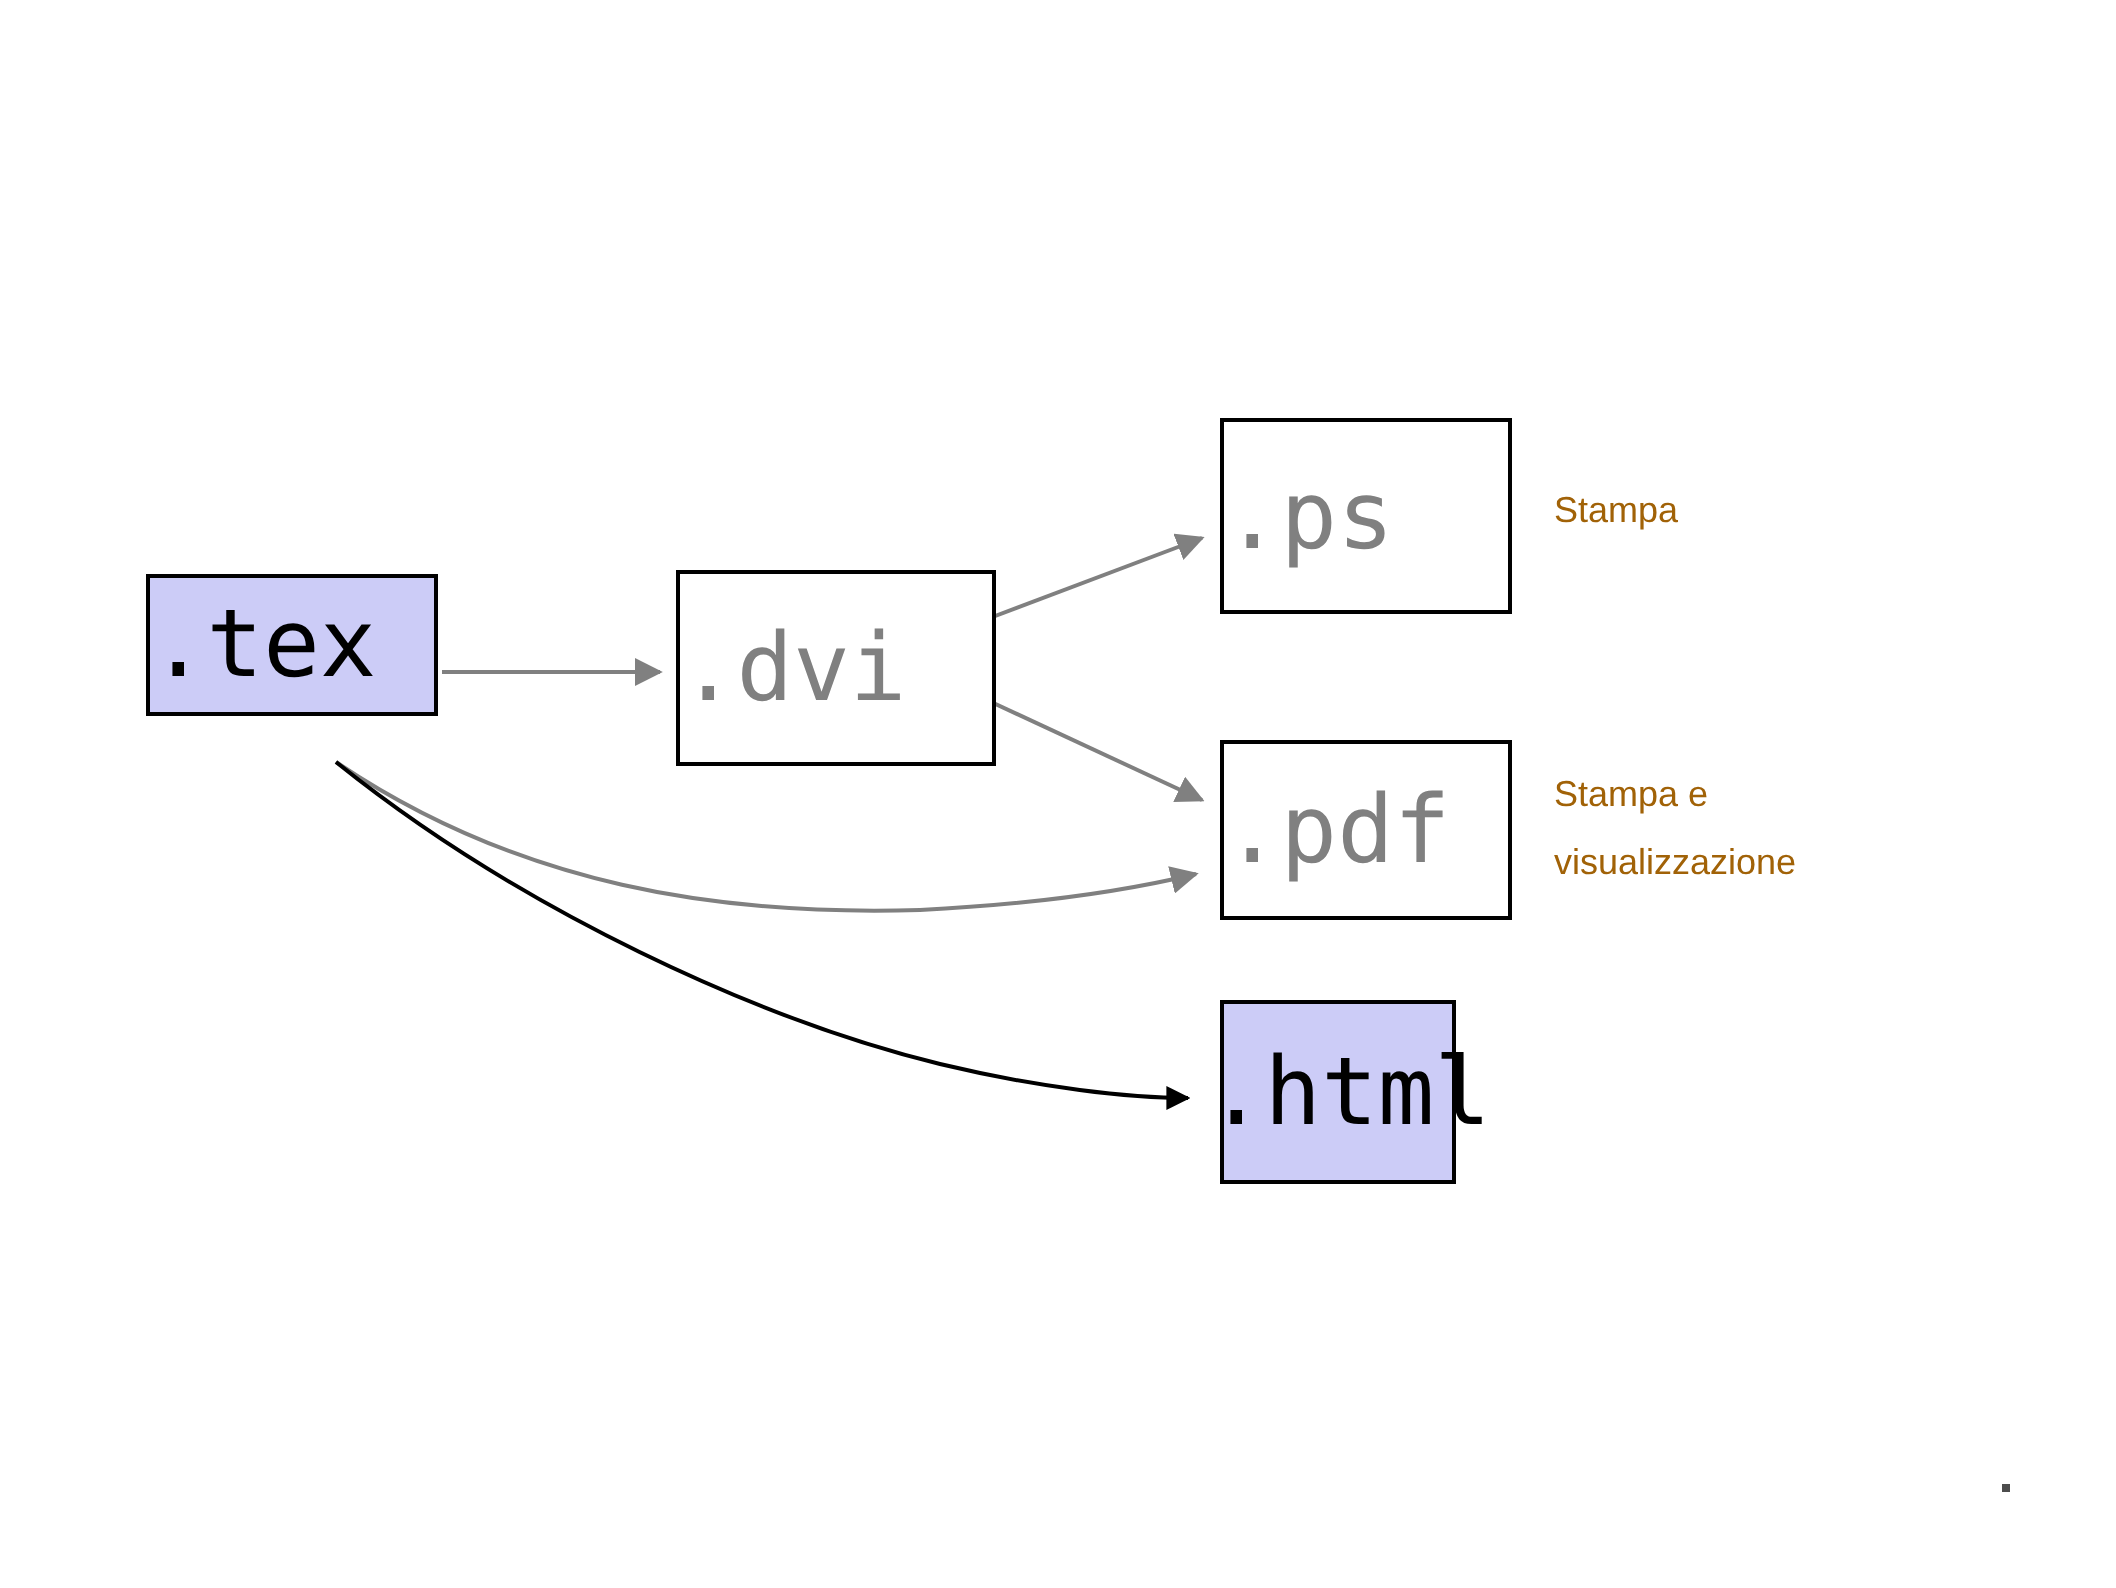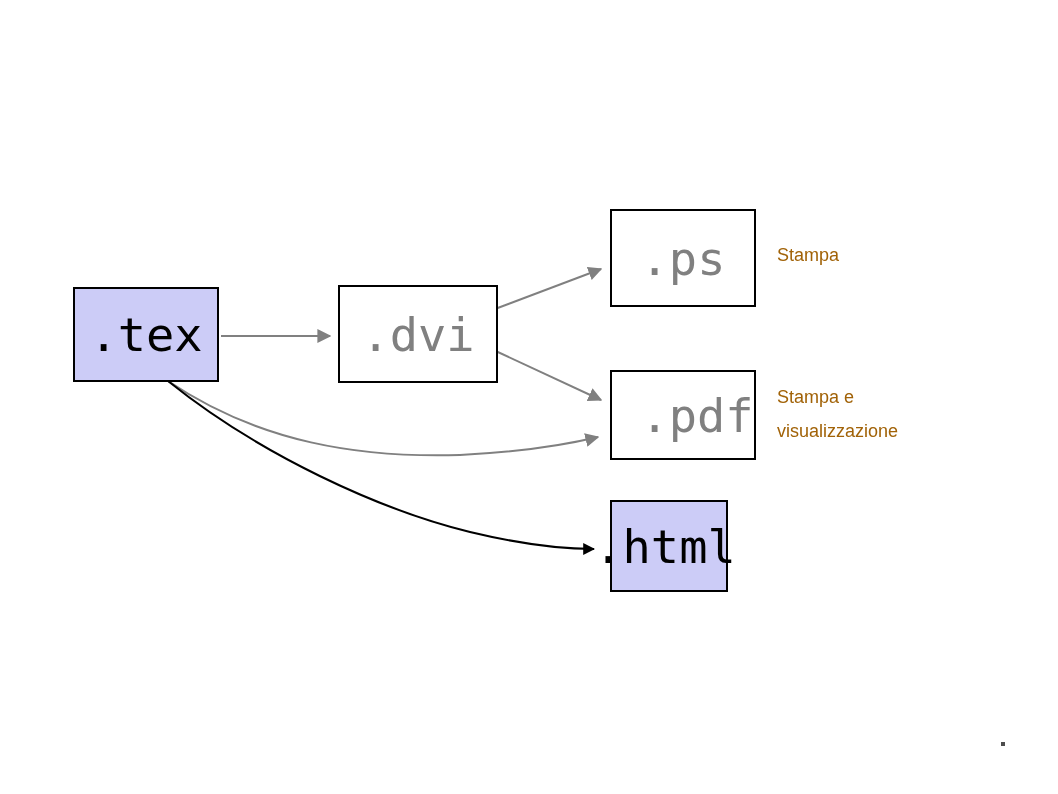".ps" .node { justify-content: center -> none }
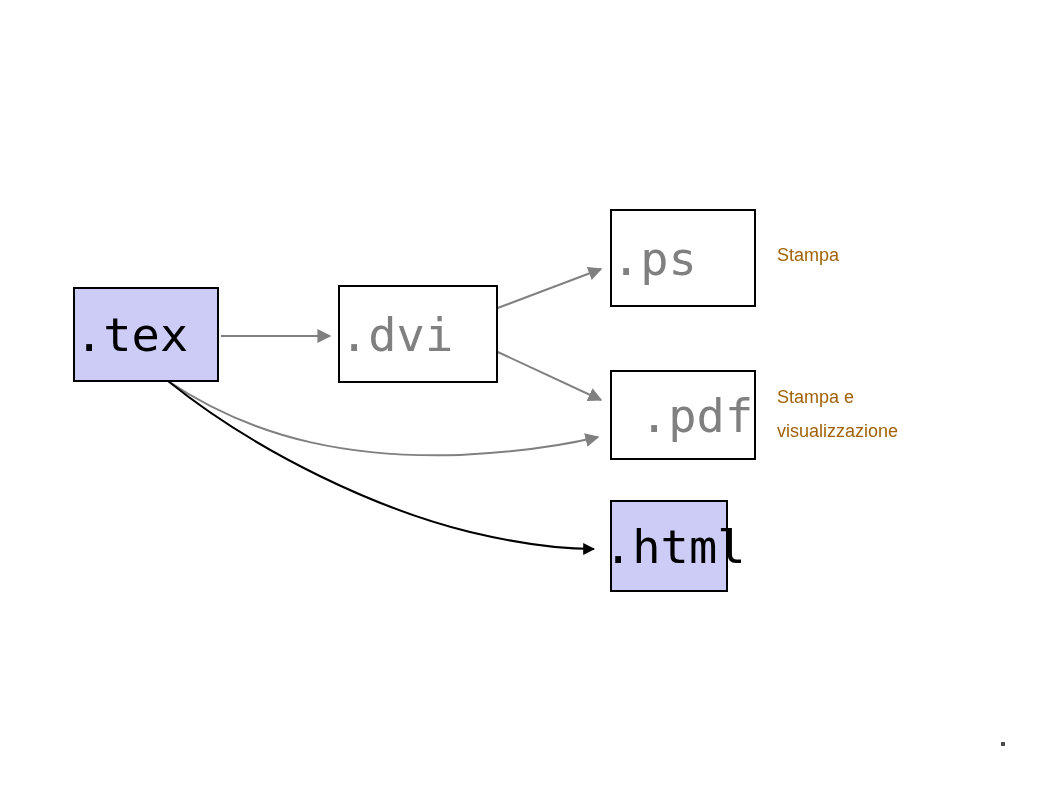".tex" #node-tex { height: 95px -> 71px }
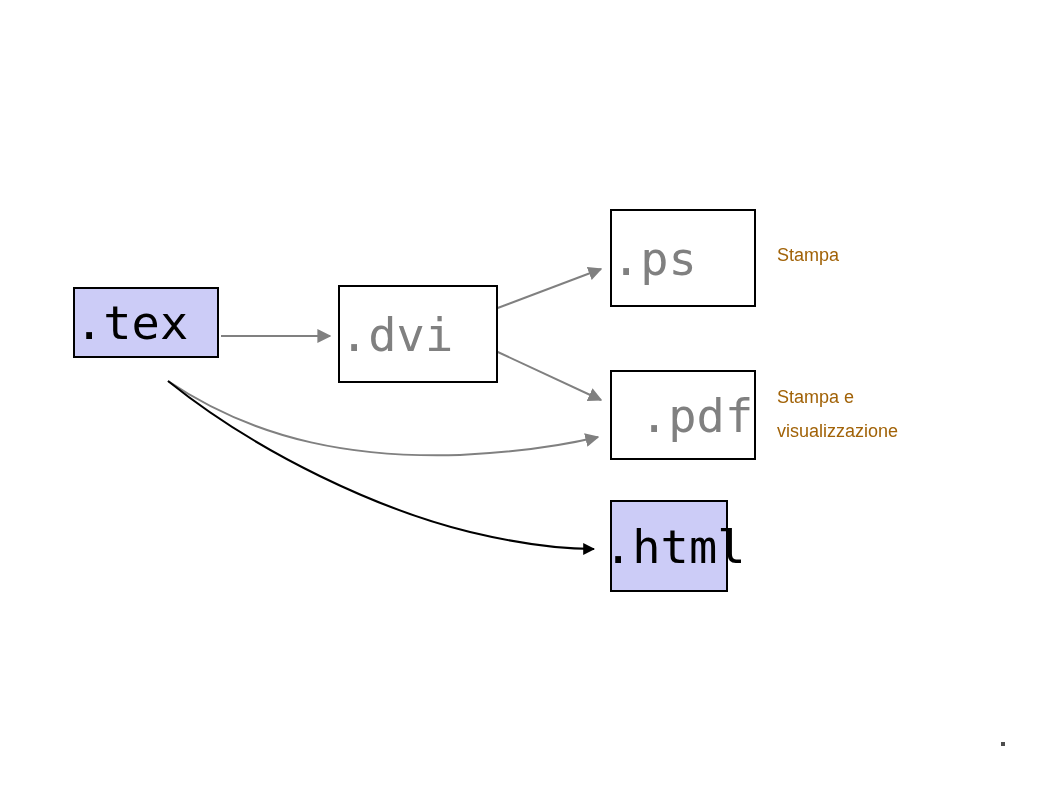".pdf" #node-pdf { padding-left: 28px -> none }
